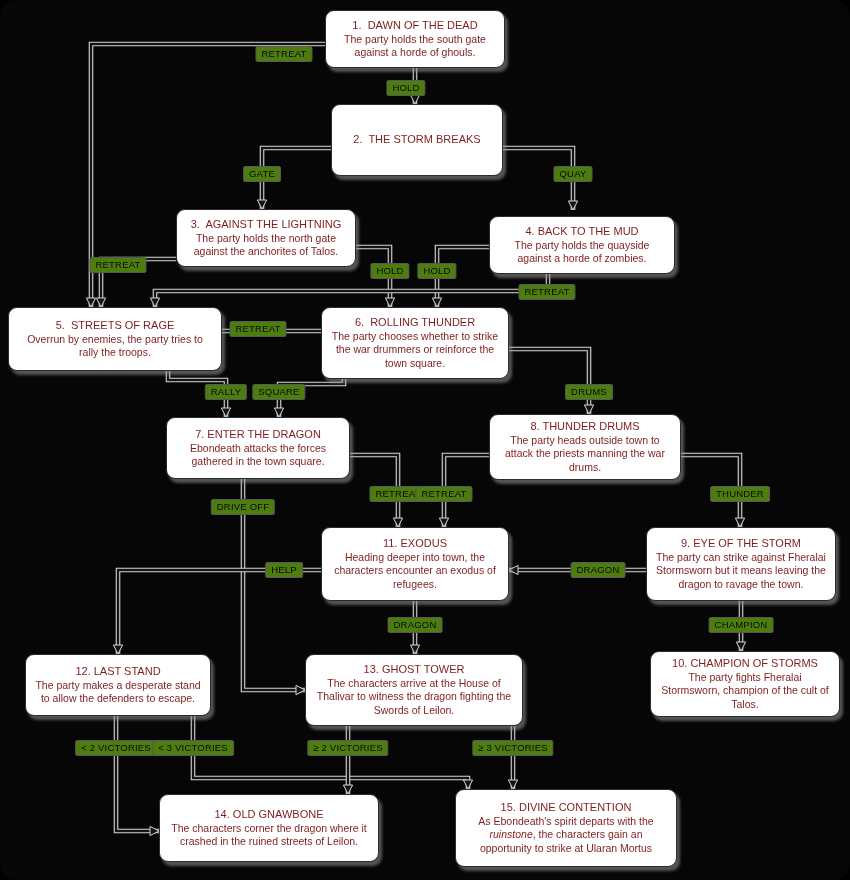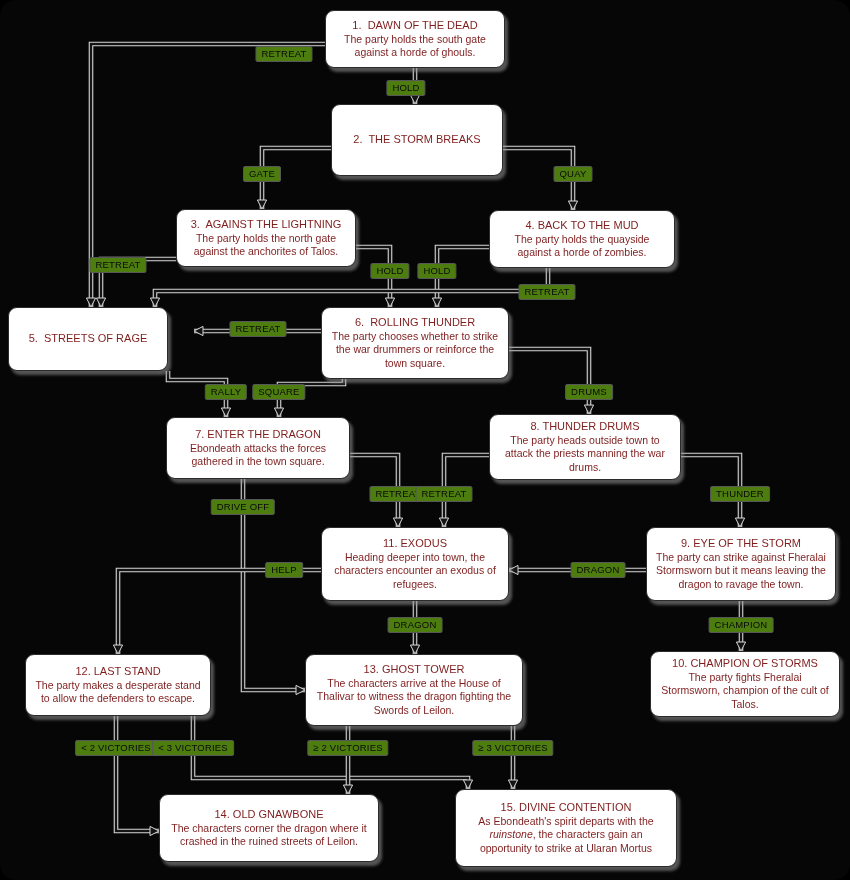"4. BACK TO THE MUD" div.node { top: 210px -> 216px }
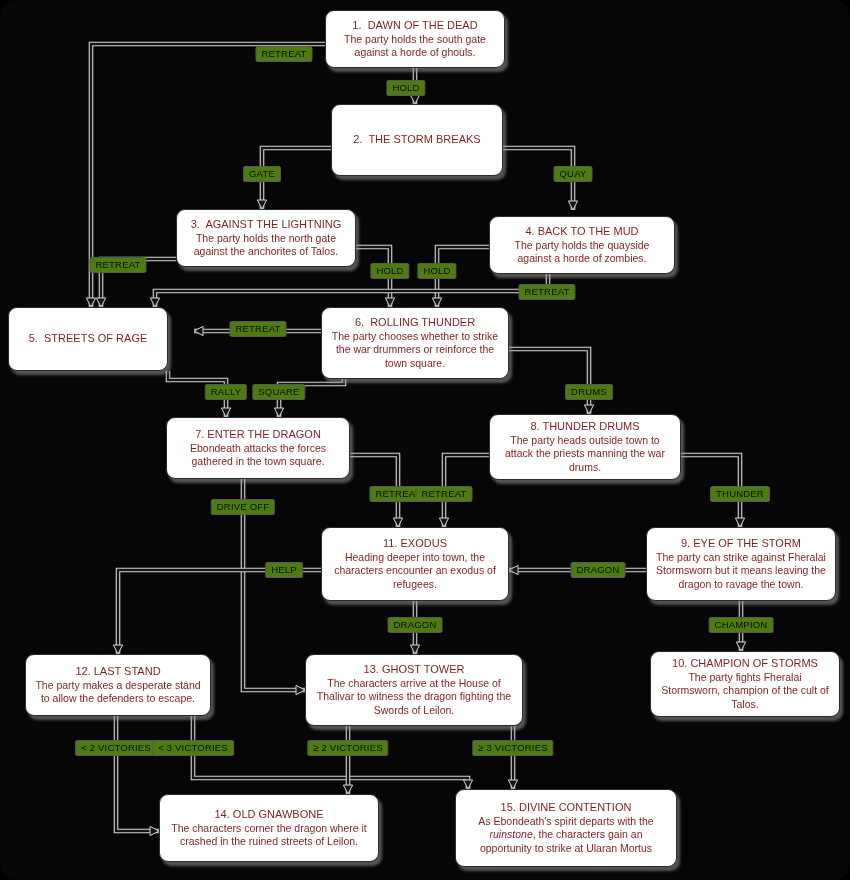"5. STREETS OF RAGE" div.node { width: 160px -> 214px }
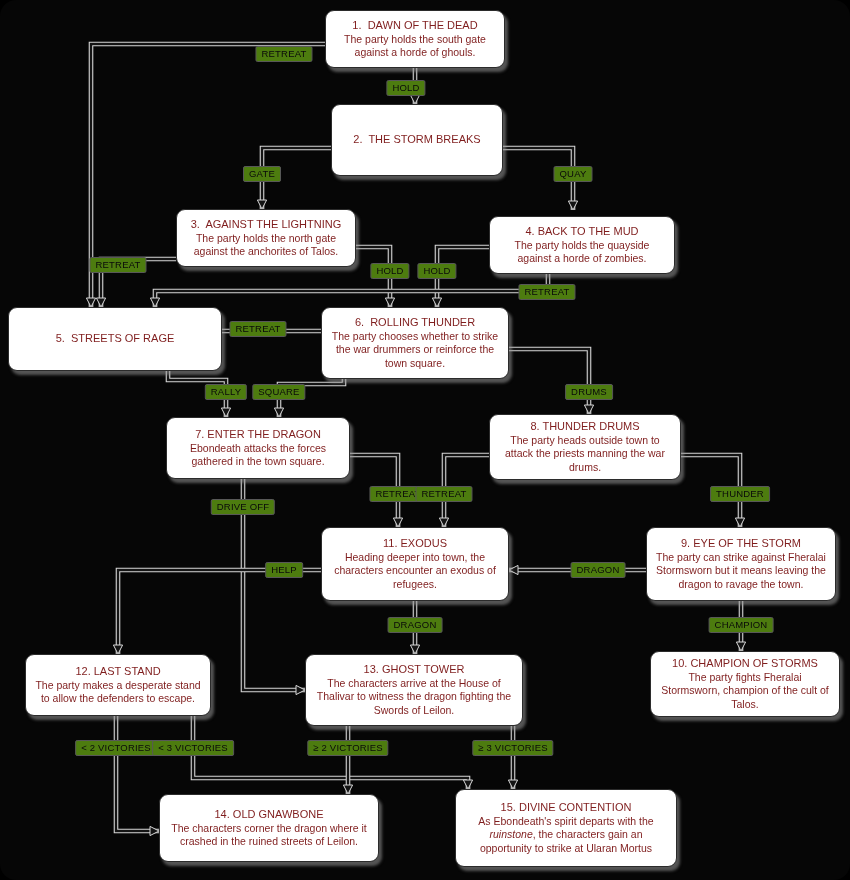"Overrun by enemies, the party" div.body { html: none -> <div>Overrun by enemies, the party tries to rally the troops.</div> }
